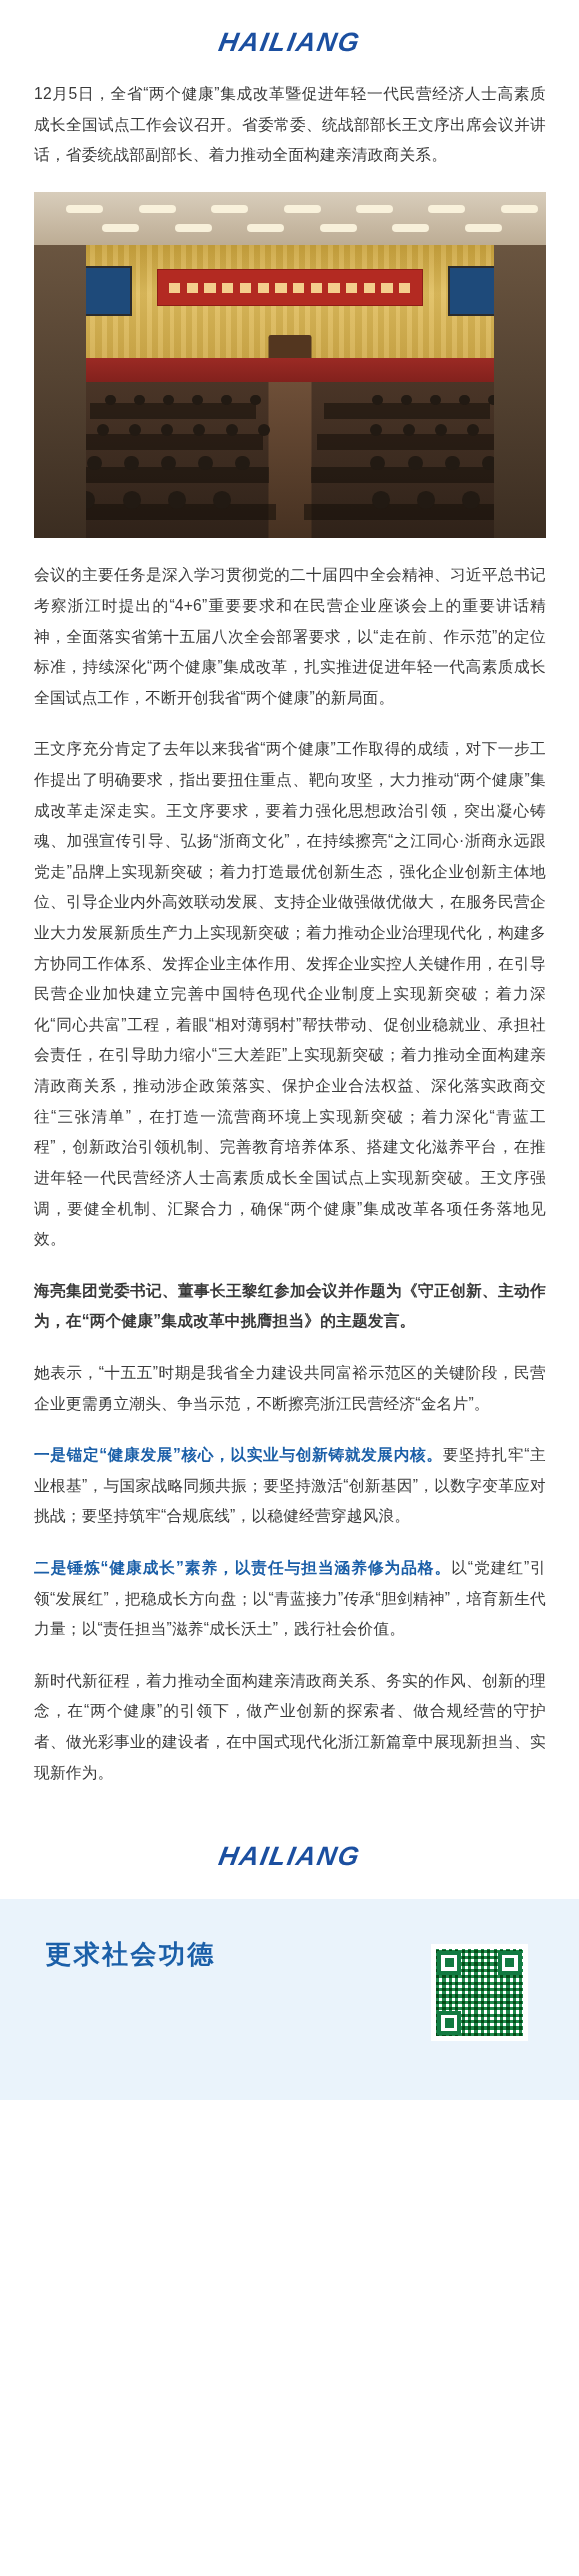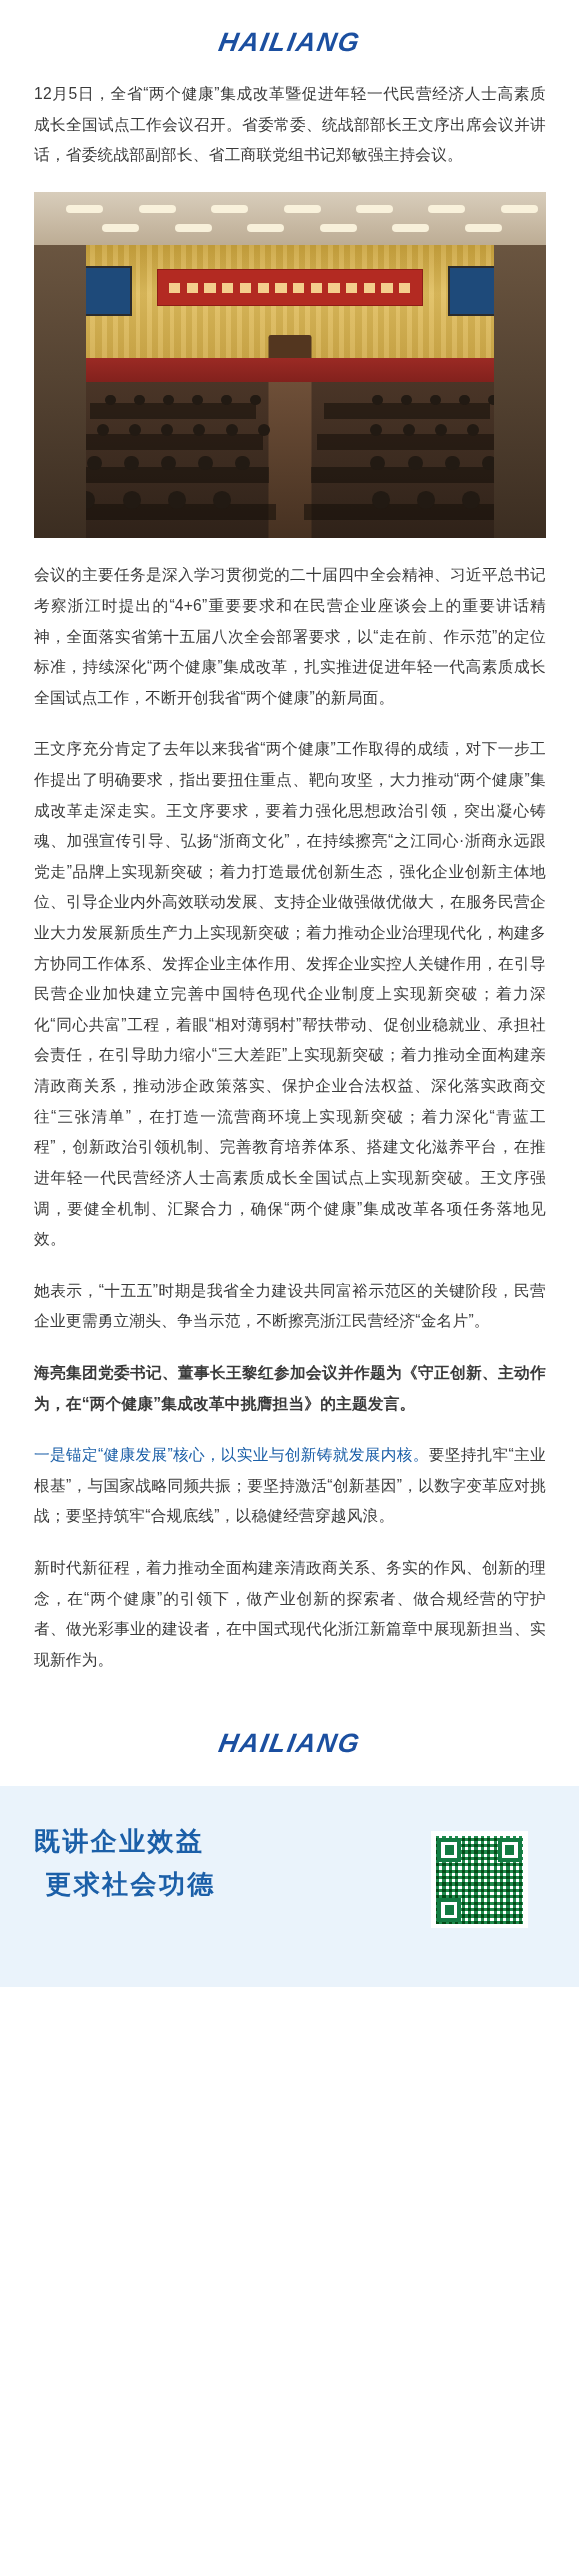"12月5日，全省“两个健康”集成改革暨促进年轻一代民营经济人士高素质成长全国试点" p.para { text: 省工商联党组书记郑敏强主持会议 -> 着力推动全面构建亲清政商关系 }
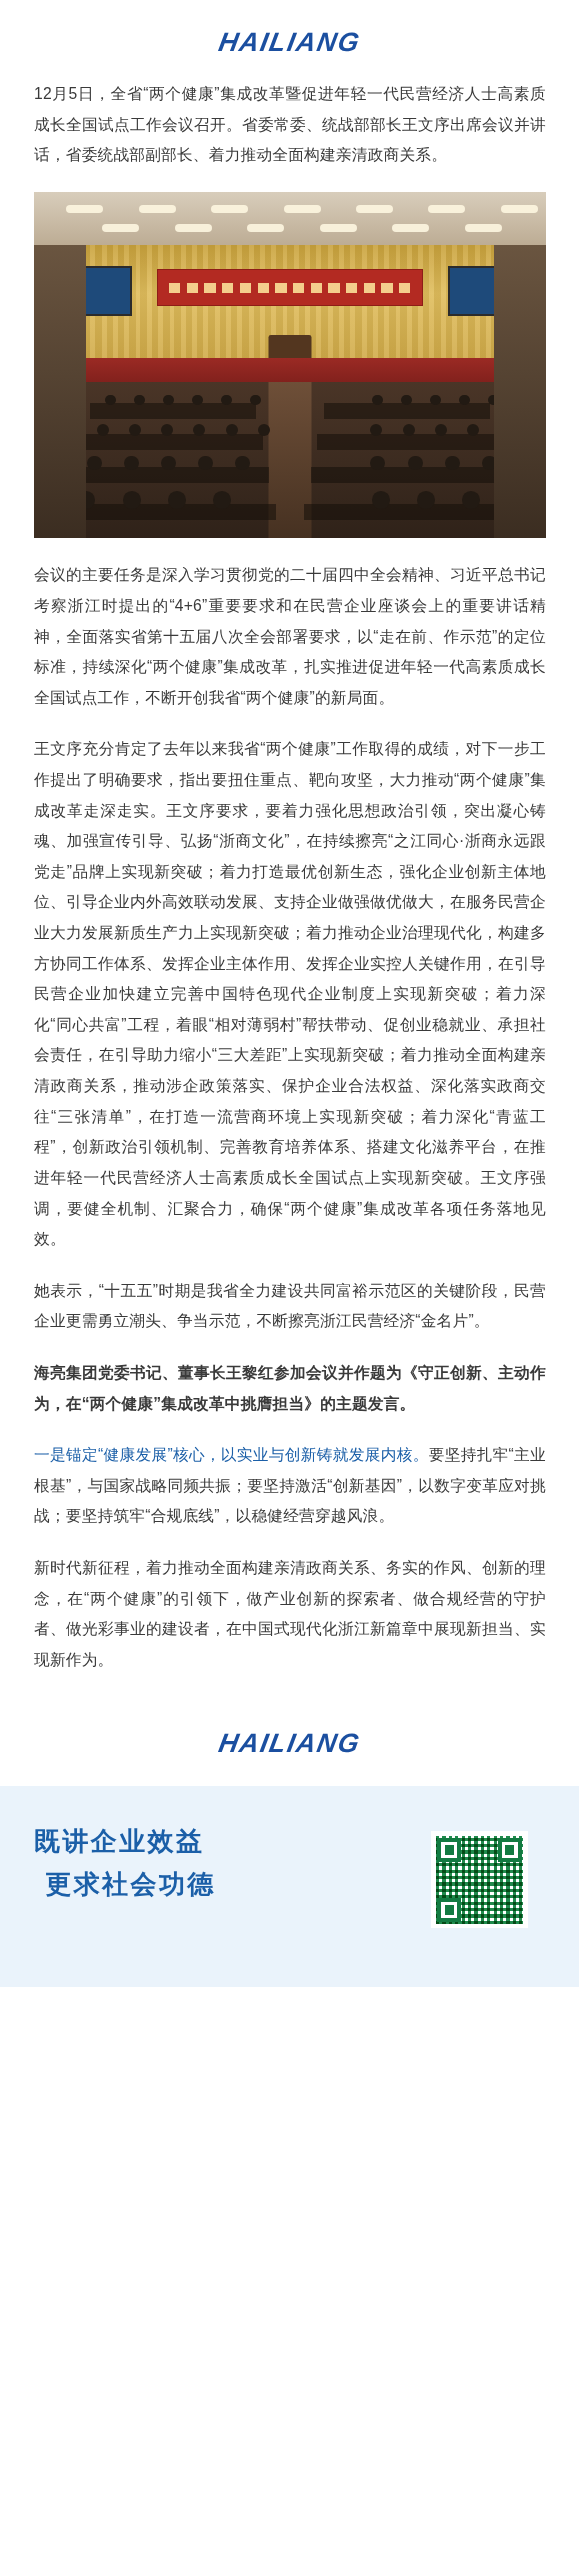"她表示，“十五五”时期是我省全力建设共同富裕示范区的关键阶段，民营企业更需勇立潮" p.para { order: before "海亮集团党委书记、董事长王黎红参加会议并作题为《守正创新、主动作为，在“两个健康" -> after "海亮集团党委书记、董事长王黎红参加会议并作题为《守正创新、主动作为，在“两个健康" }
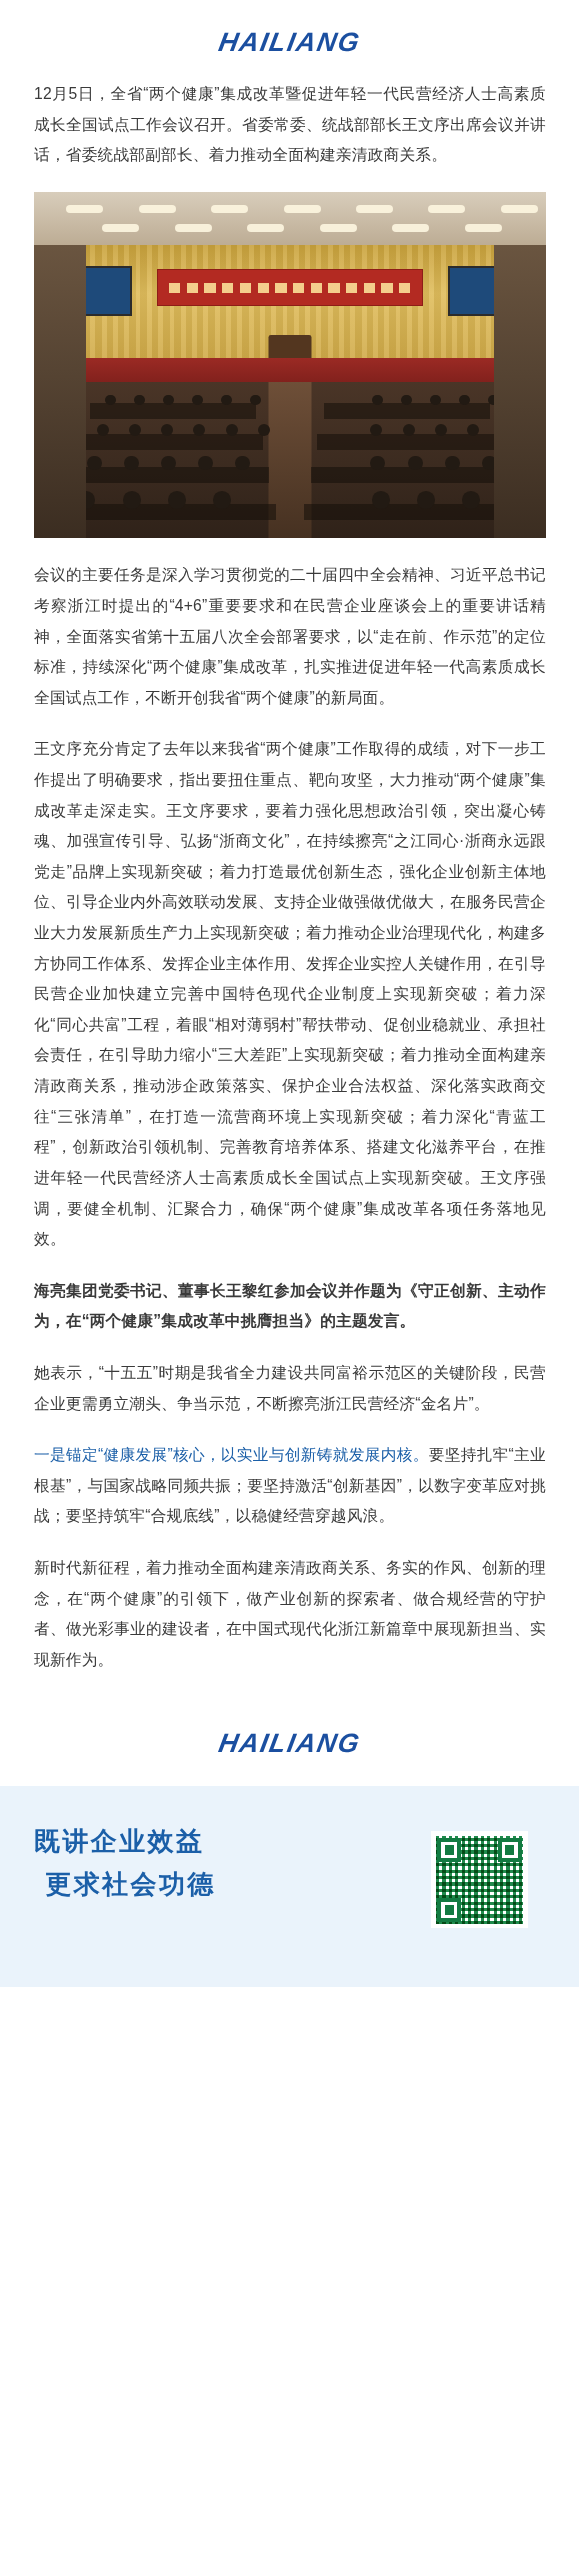"一是锚定“健康发展”核心，以实业与创新铸就发展内核。" .blue-strong { font-weight: normal -> bold }
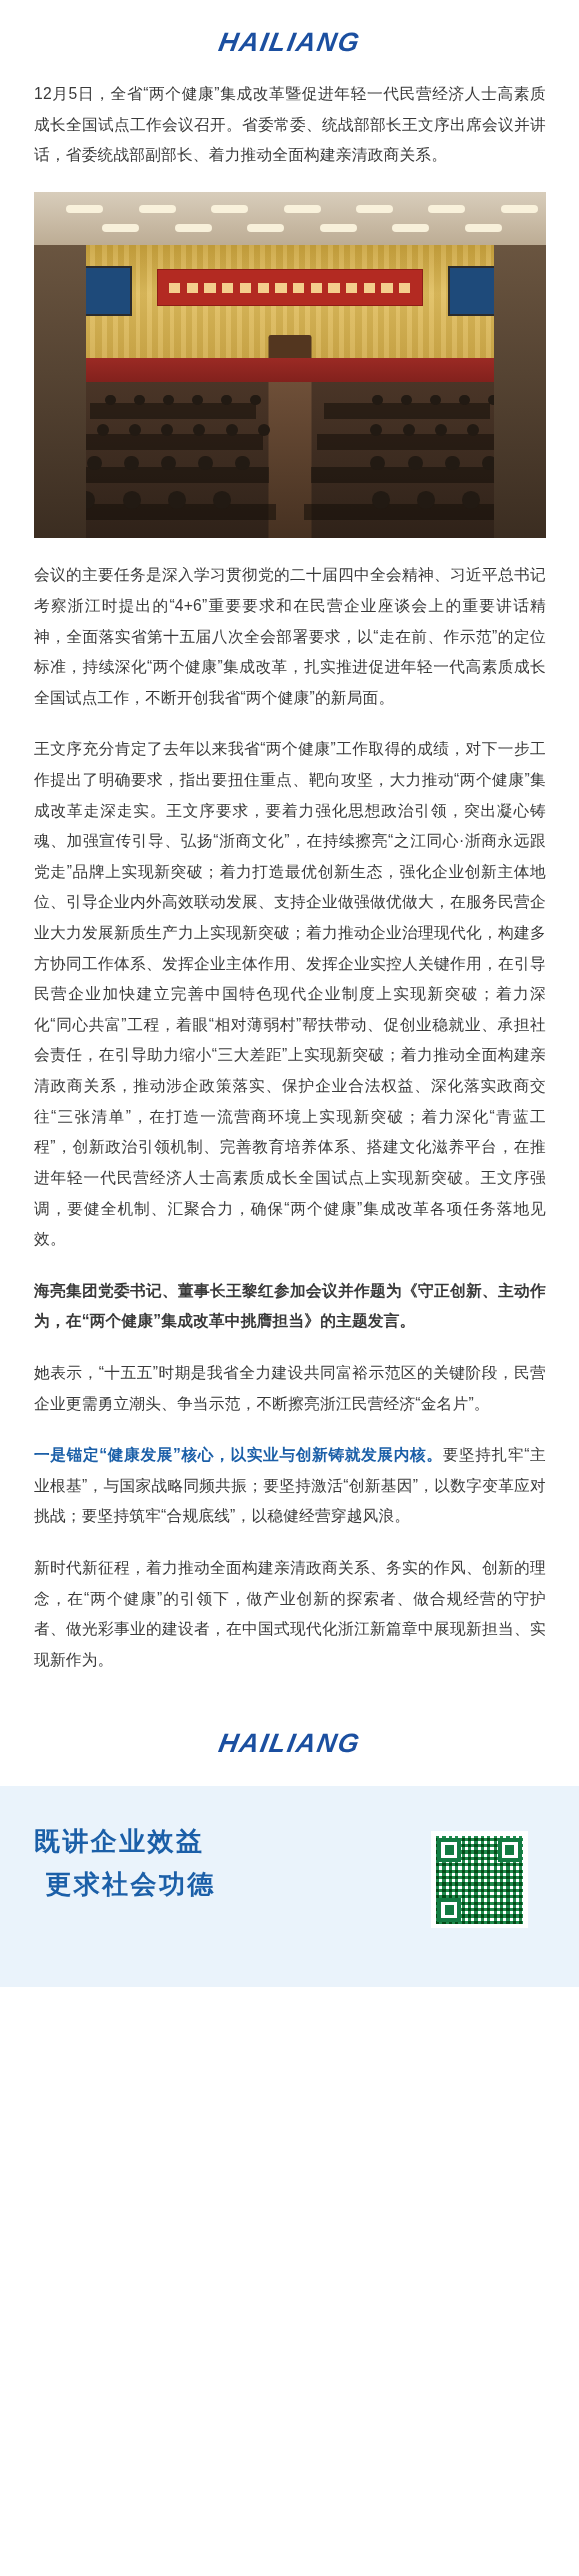"二是锤炼“健康成长”素养，以责任与担当涵养修为品格。以“党建红”引领“发展红”，" p.para { html: none -> <p> <span>二是锤炼“健康成长”素养，以责任与担当涵养修为品格。</span><span>以“党建红”引领“发展红”，把稳成长方向盘；以“青蓝接力”传承“胆剑精神”，培育新生代力量；以“责任担当”滋养“成长沃土”，践行社会价值。</span> </p> }
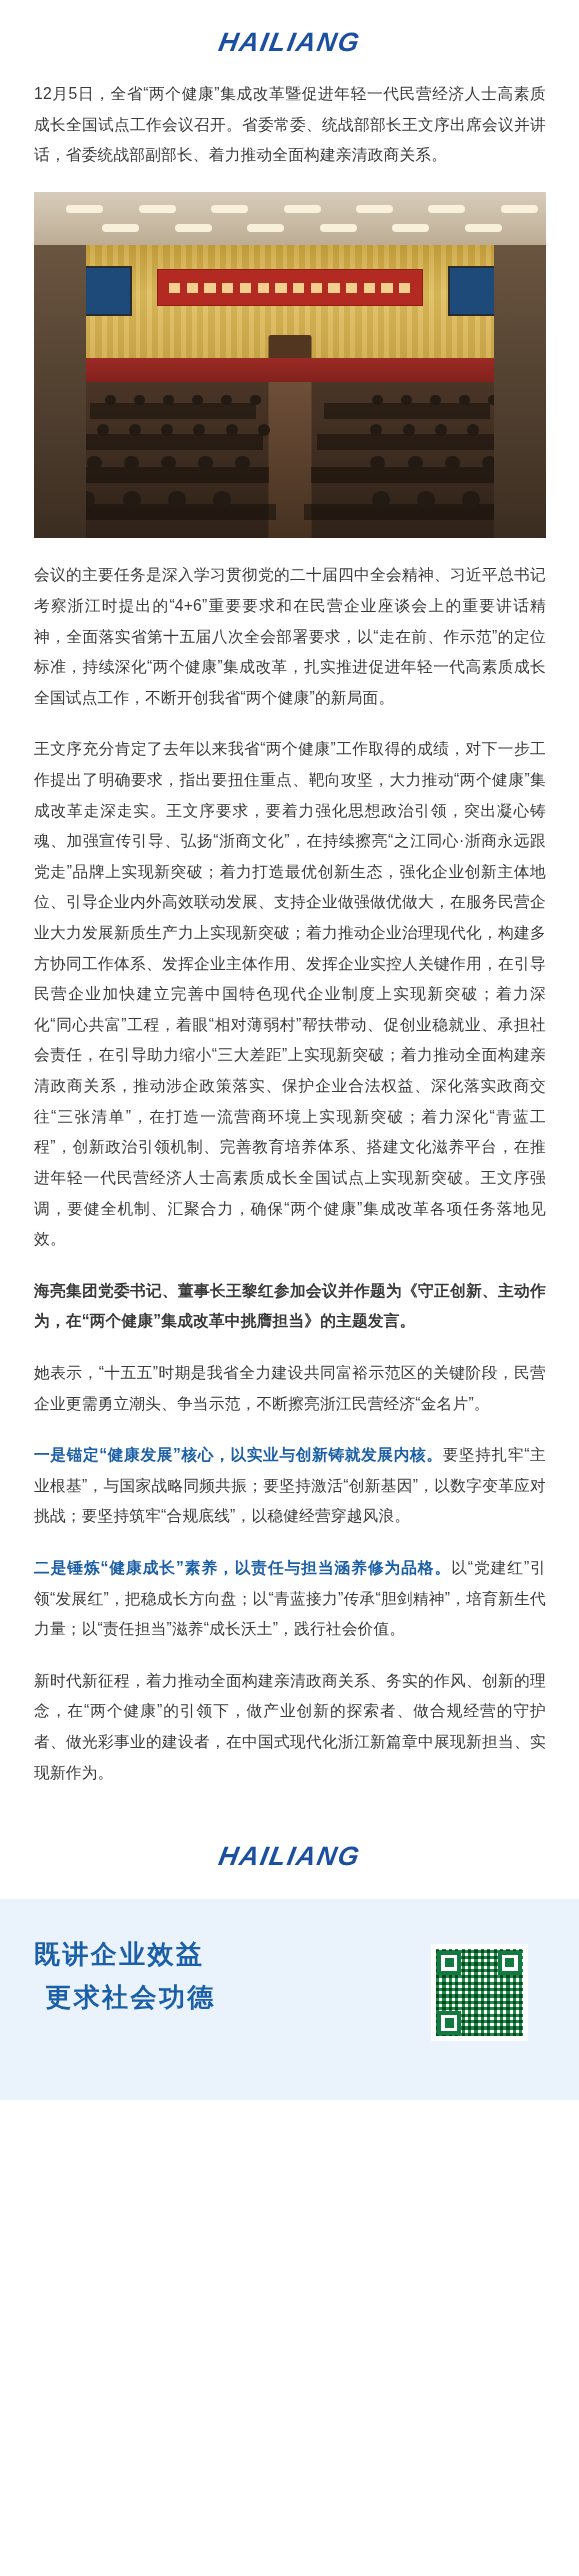"既讲企业效益" div { html: <div>既讲企业效益</div> -> none }
